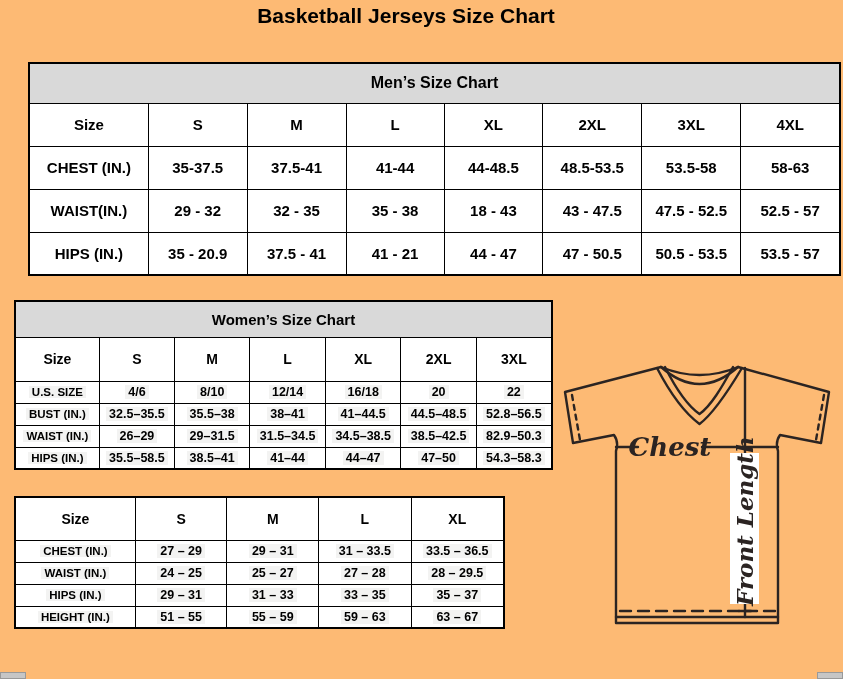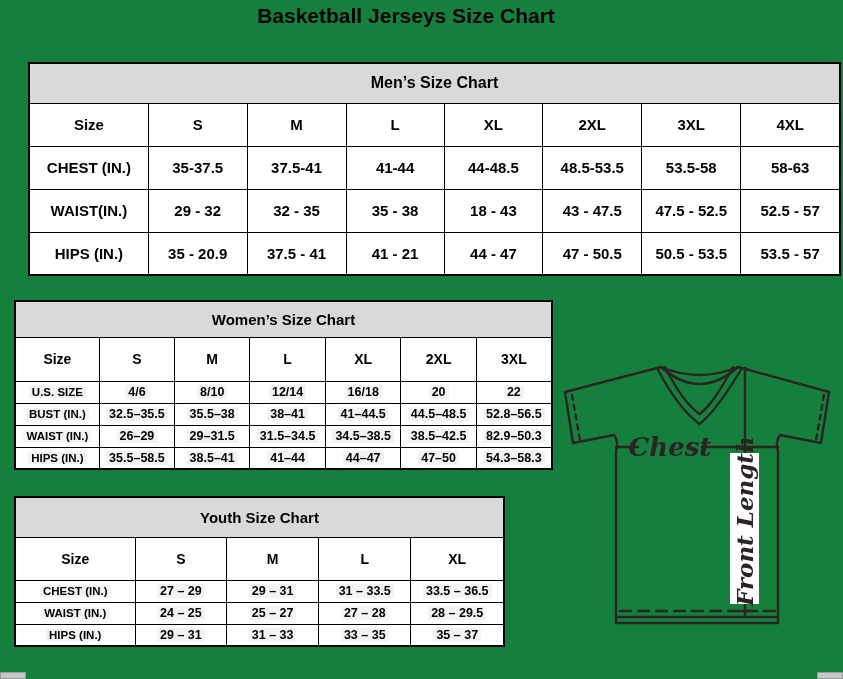"Basketball Jerseys Size Chart" .page { background: #15803d -> #fdba74 }
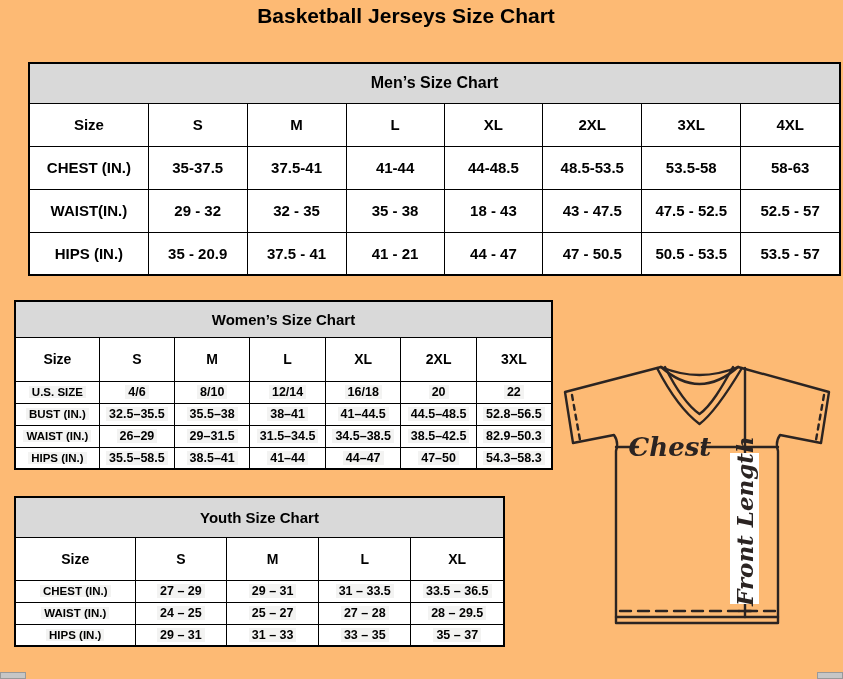"Youth Size Chart" tr.band-row { html: <tr> <td>Youth Size Chart</td> </tr> -> none }
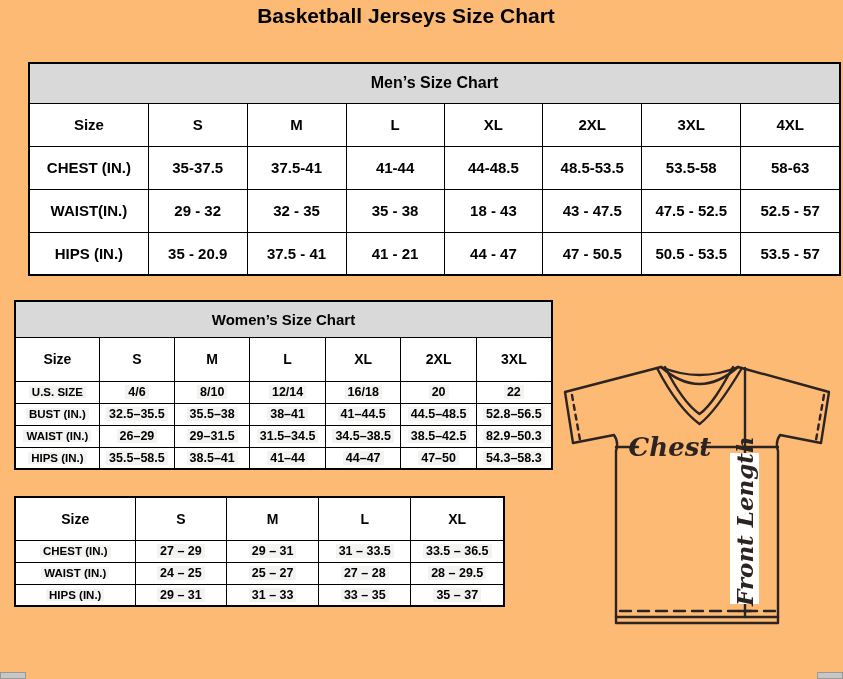"HEIGHT (IN.)" tr.data-row { html: none -> <tr> <td><span>HEIGHT (IN.)</span></td> <td><span>51 – 55</span></td> <td><span>55 – 59</span></td> <td><span>59 – 63</span></td> <td><span>63 – 67</span></td> </tr> }
